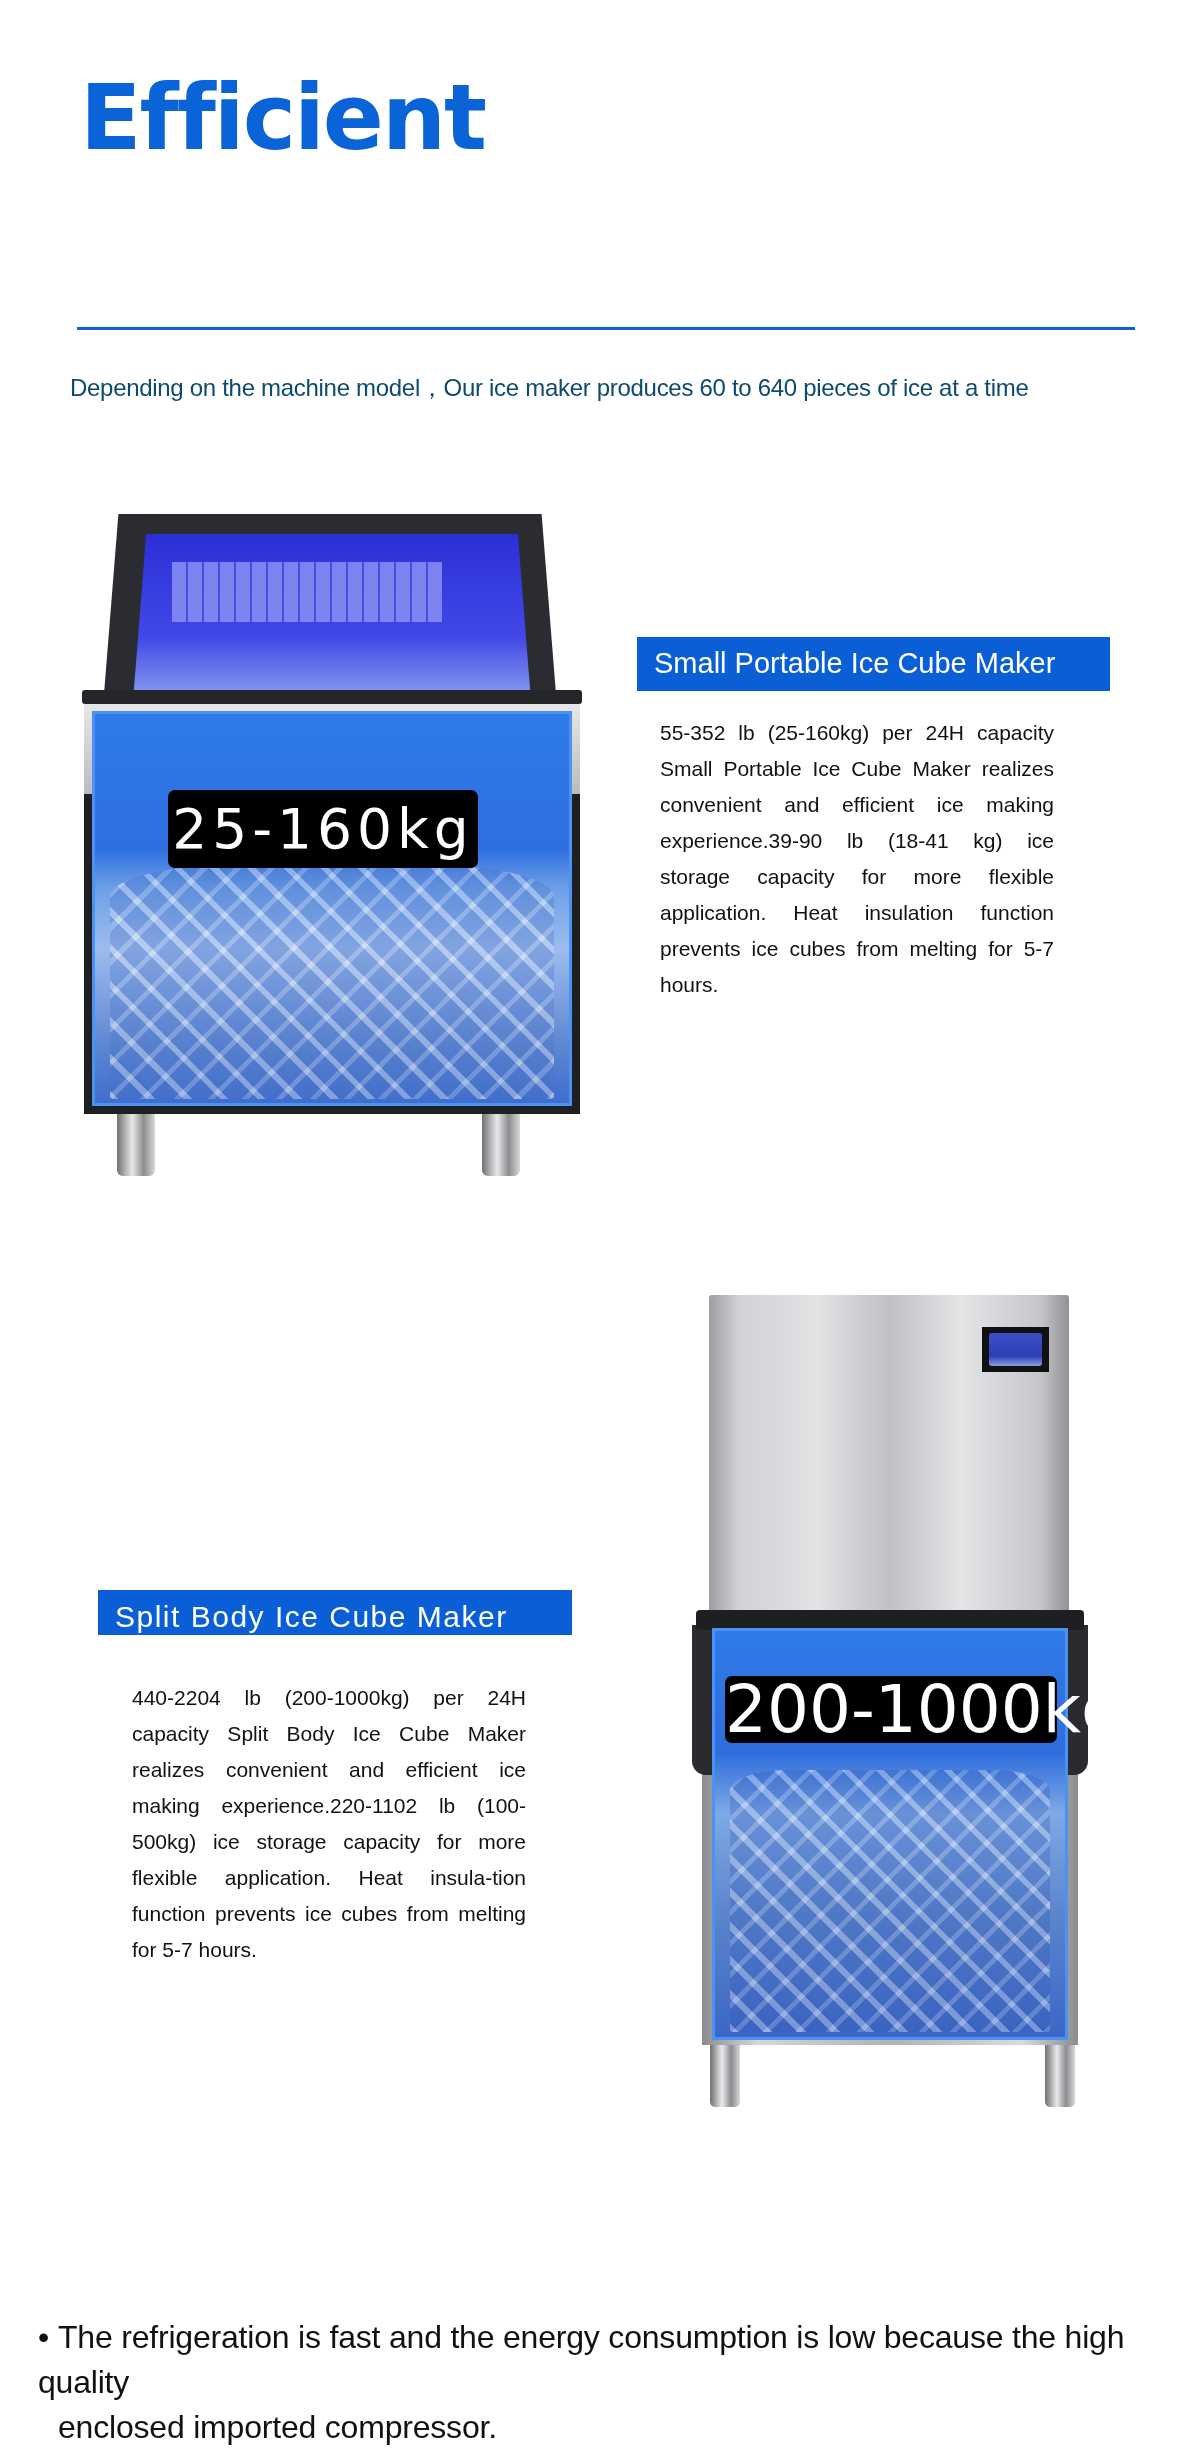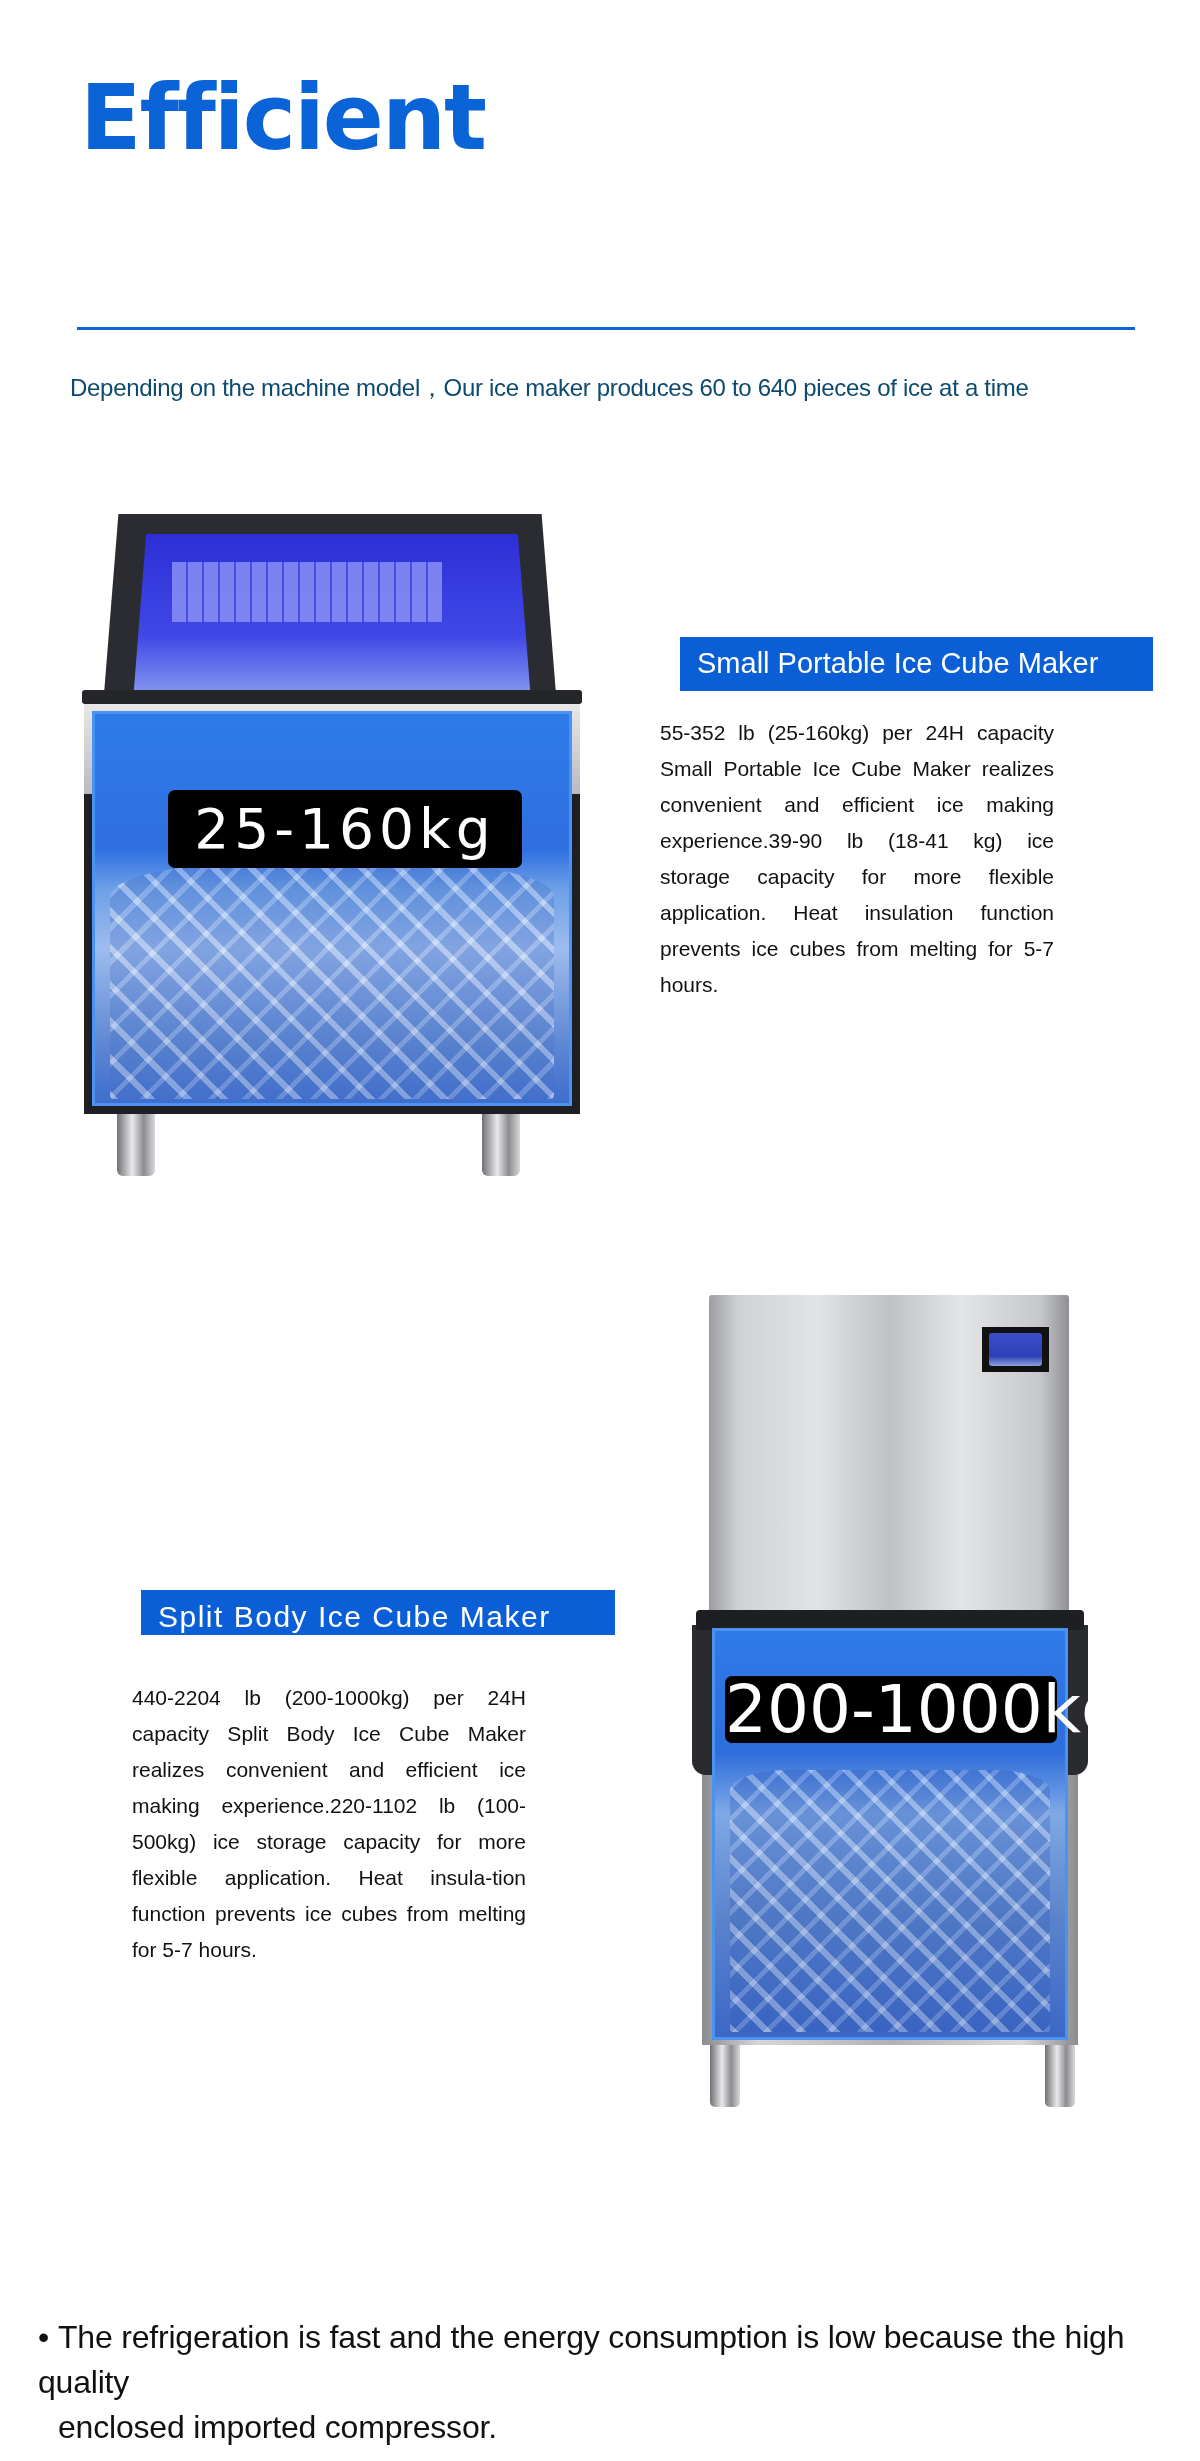"Small Portable Ice Cube Maker" .banner { margin-left: 43px -> none }
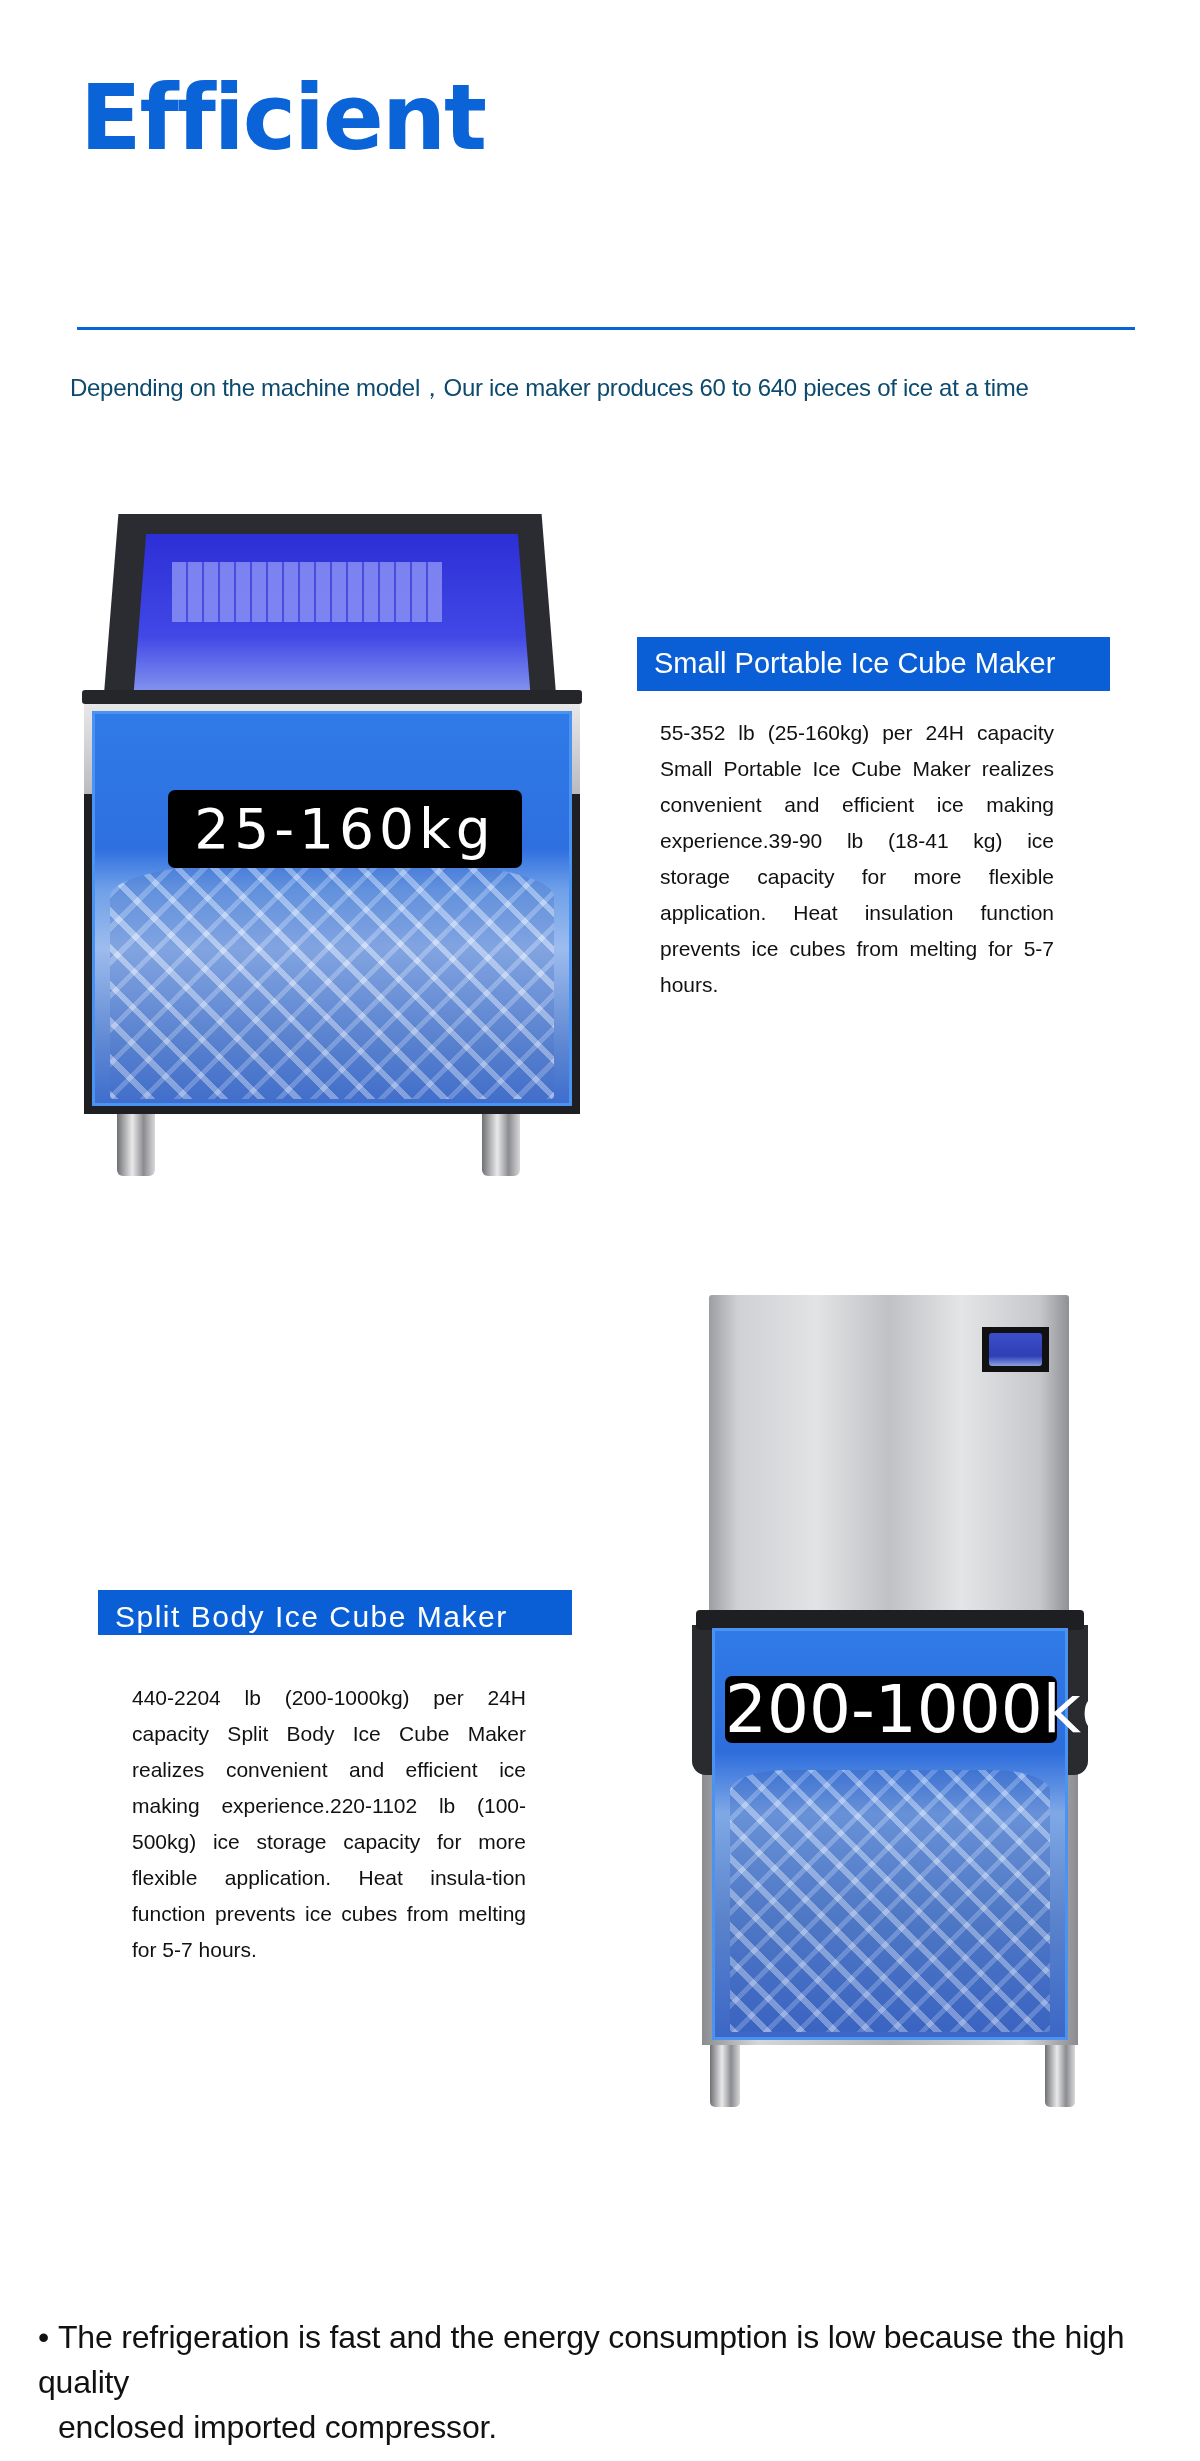"25-160kg" .m1 .label { width: 354px -> 310px }
